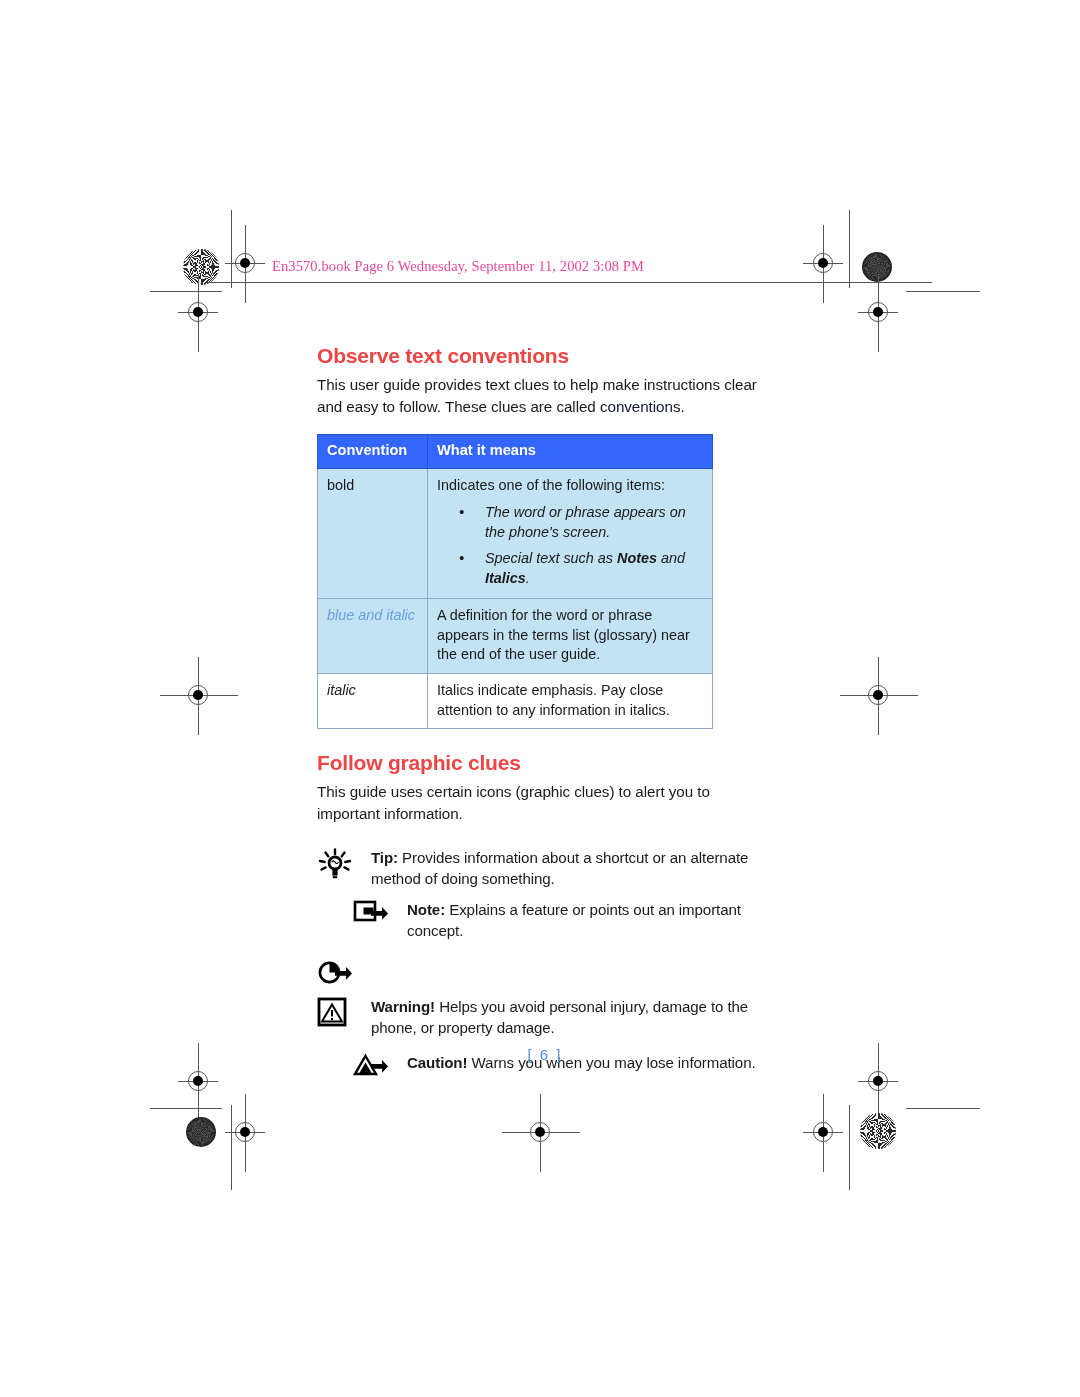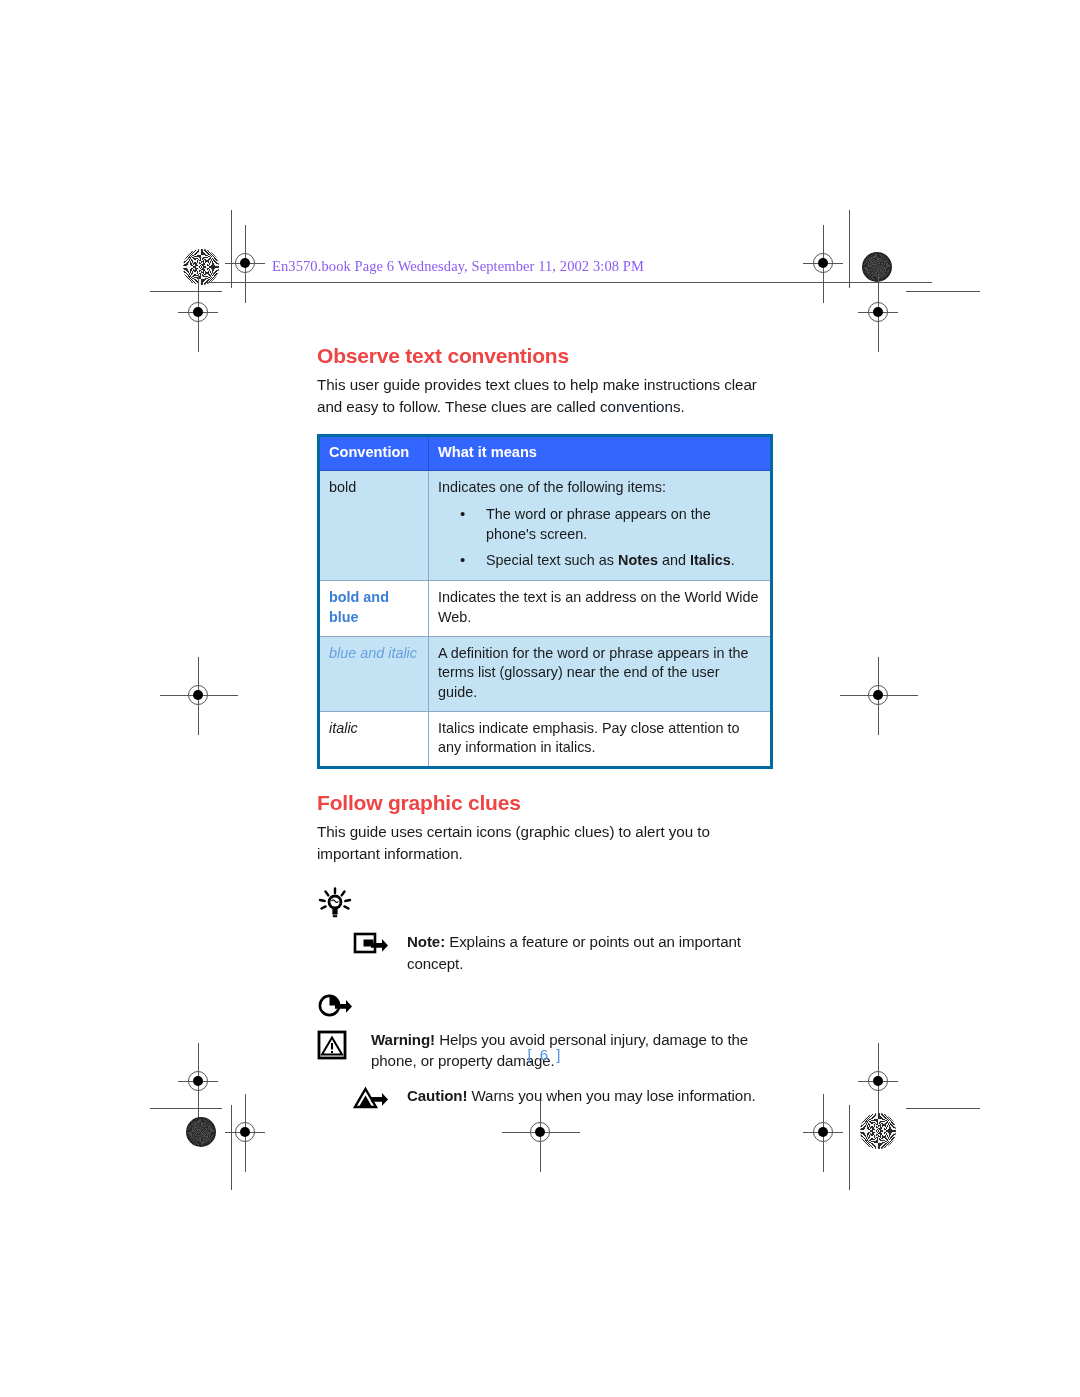"En3570.book Page 6 Wednesday, September" .file-header { color: #8b5cf6 -> #ec4899 }
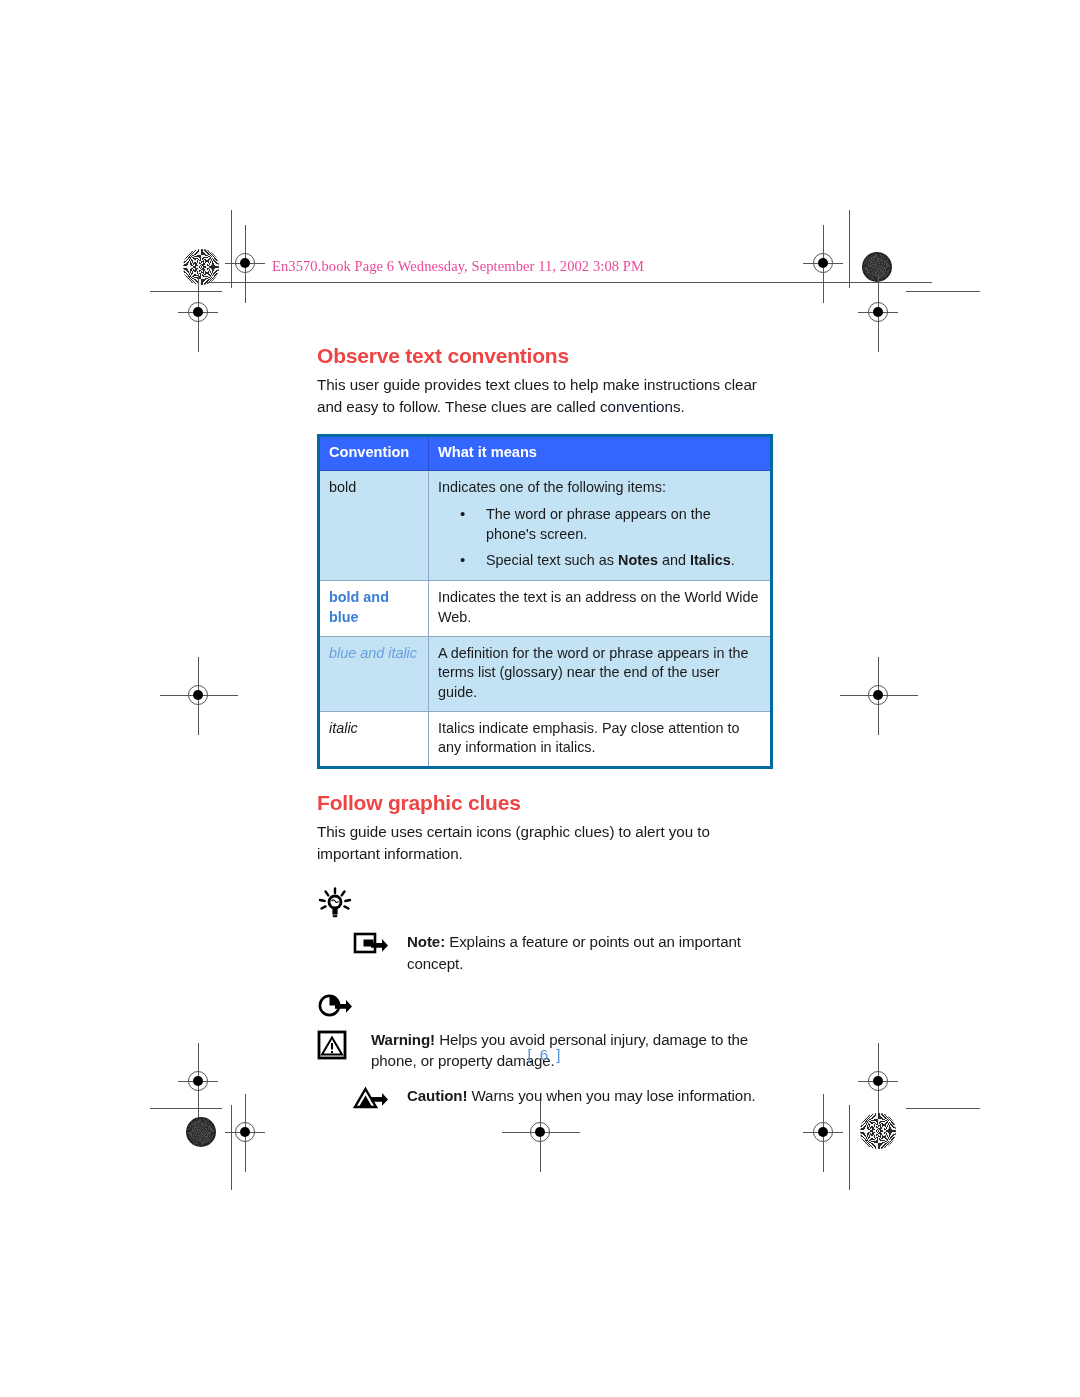"Convention" table.conv-table { border: 3px solid #0369a1 -> 1px solid #0369a1; width: 456px -> 396px }
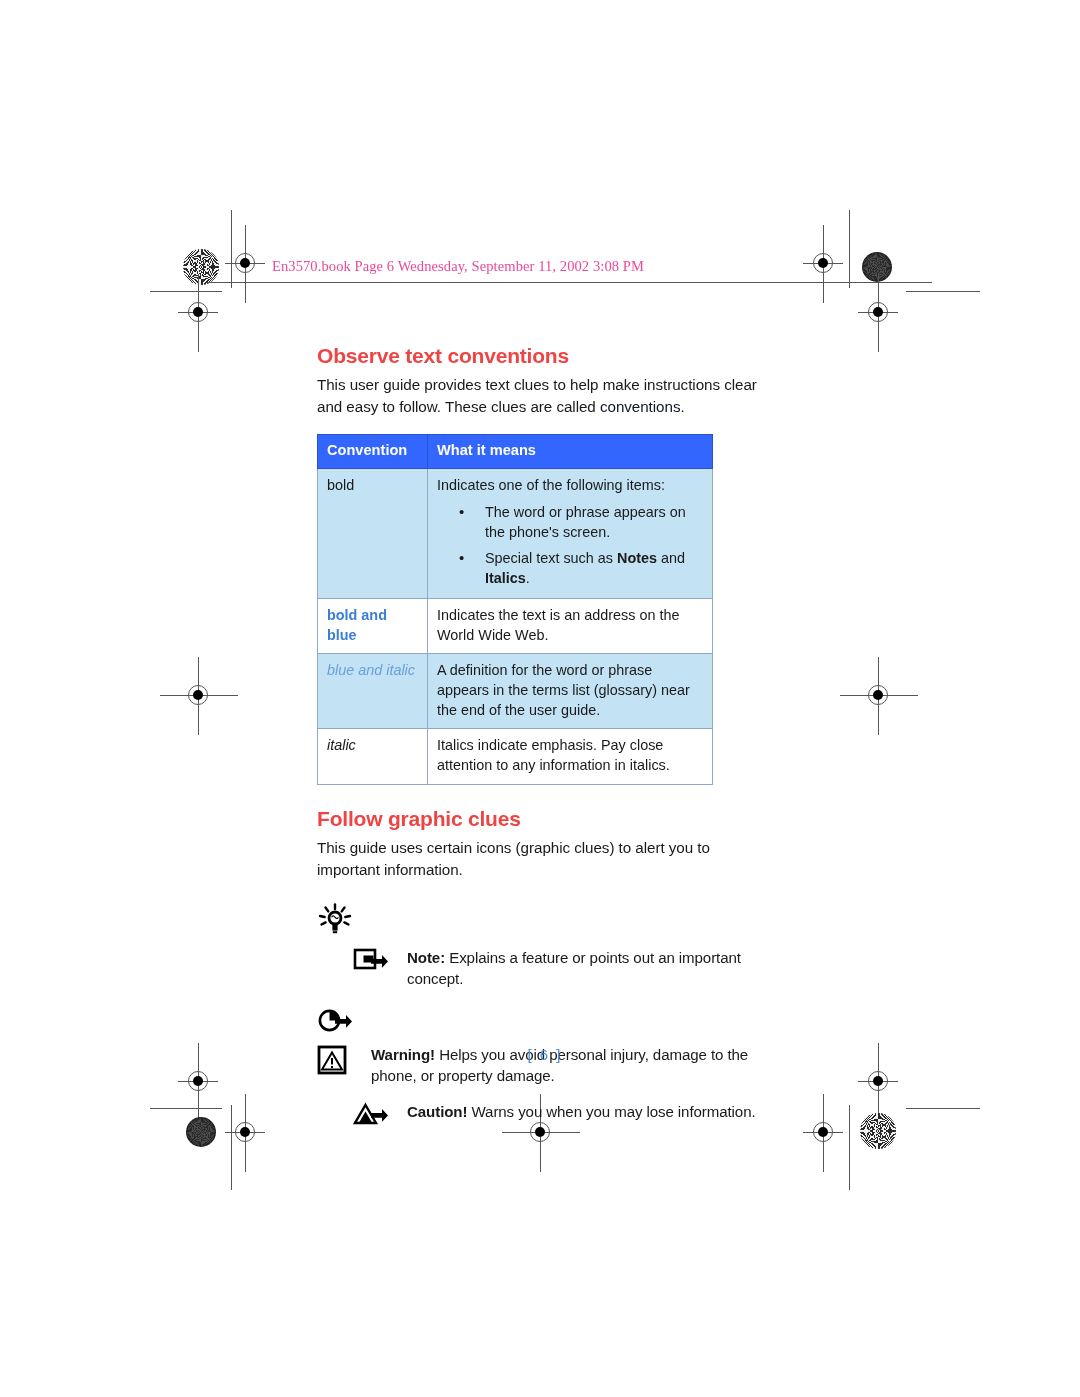"The word or phrase appears" ul.cell-list { font-style: none -> italic }
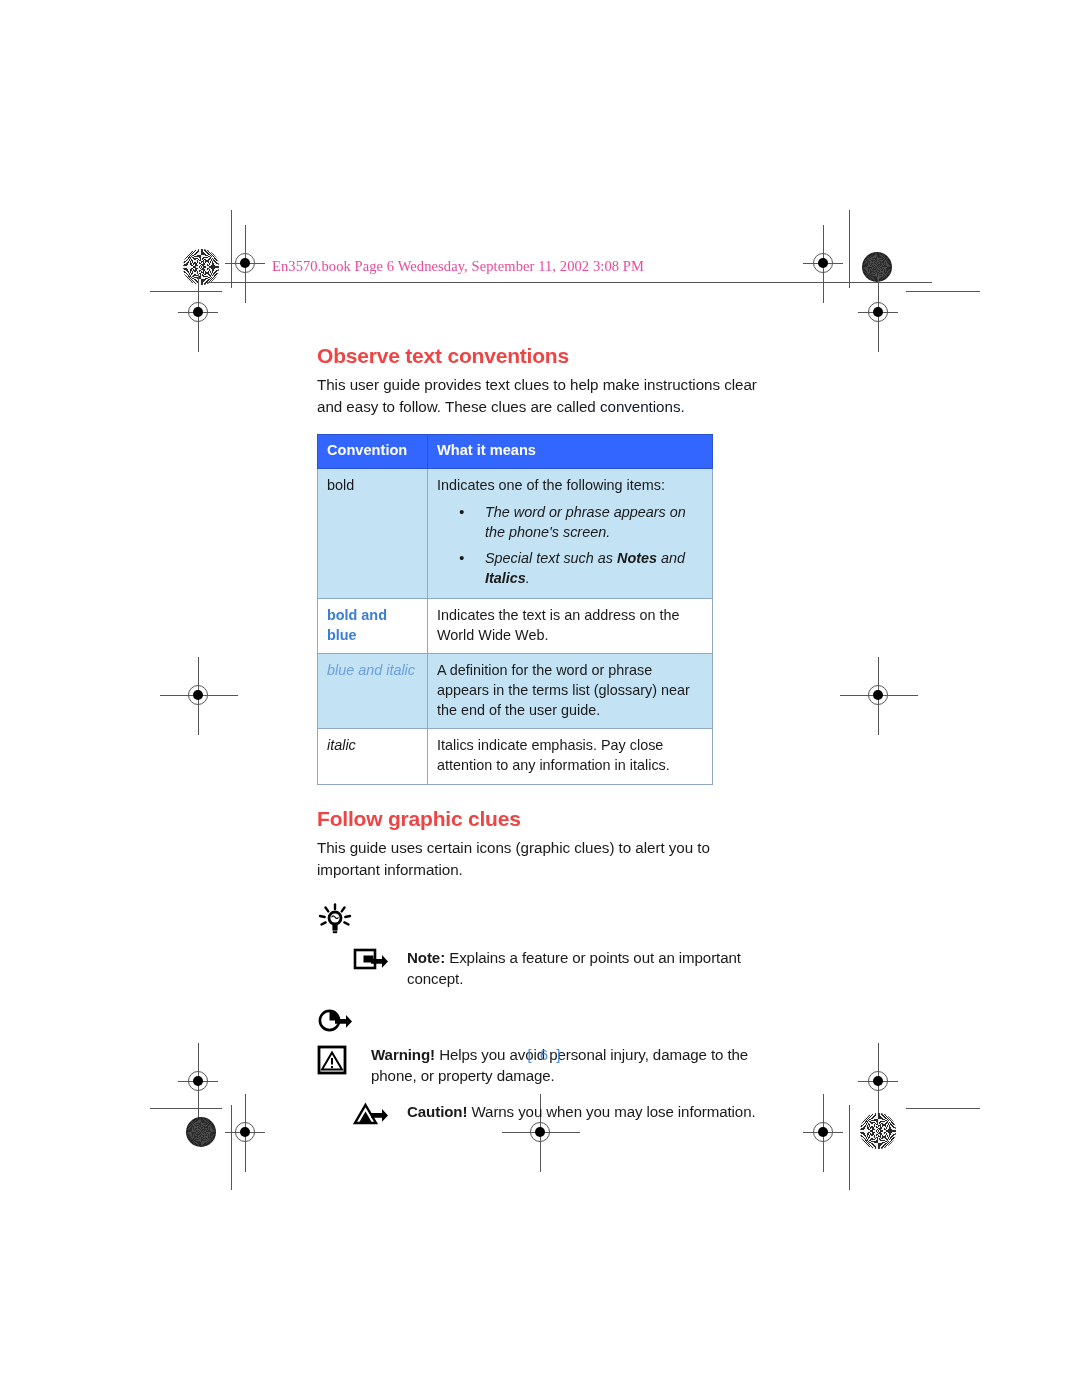"bold and blue" tr.row-plain { html: <tr> <td> <span>bold and blue</span> </td> <td>Indicates the text is an address on the World Wide Web.</td> </tr> -> none }
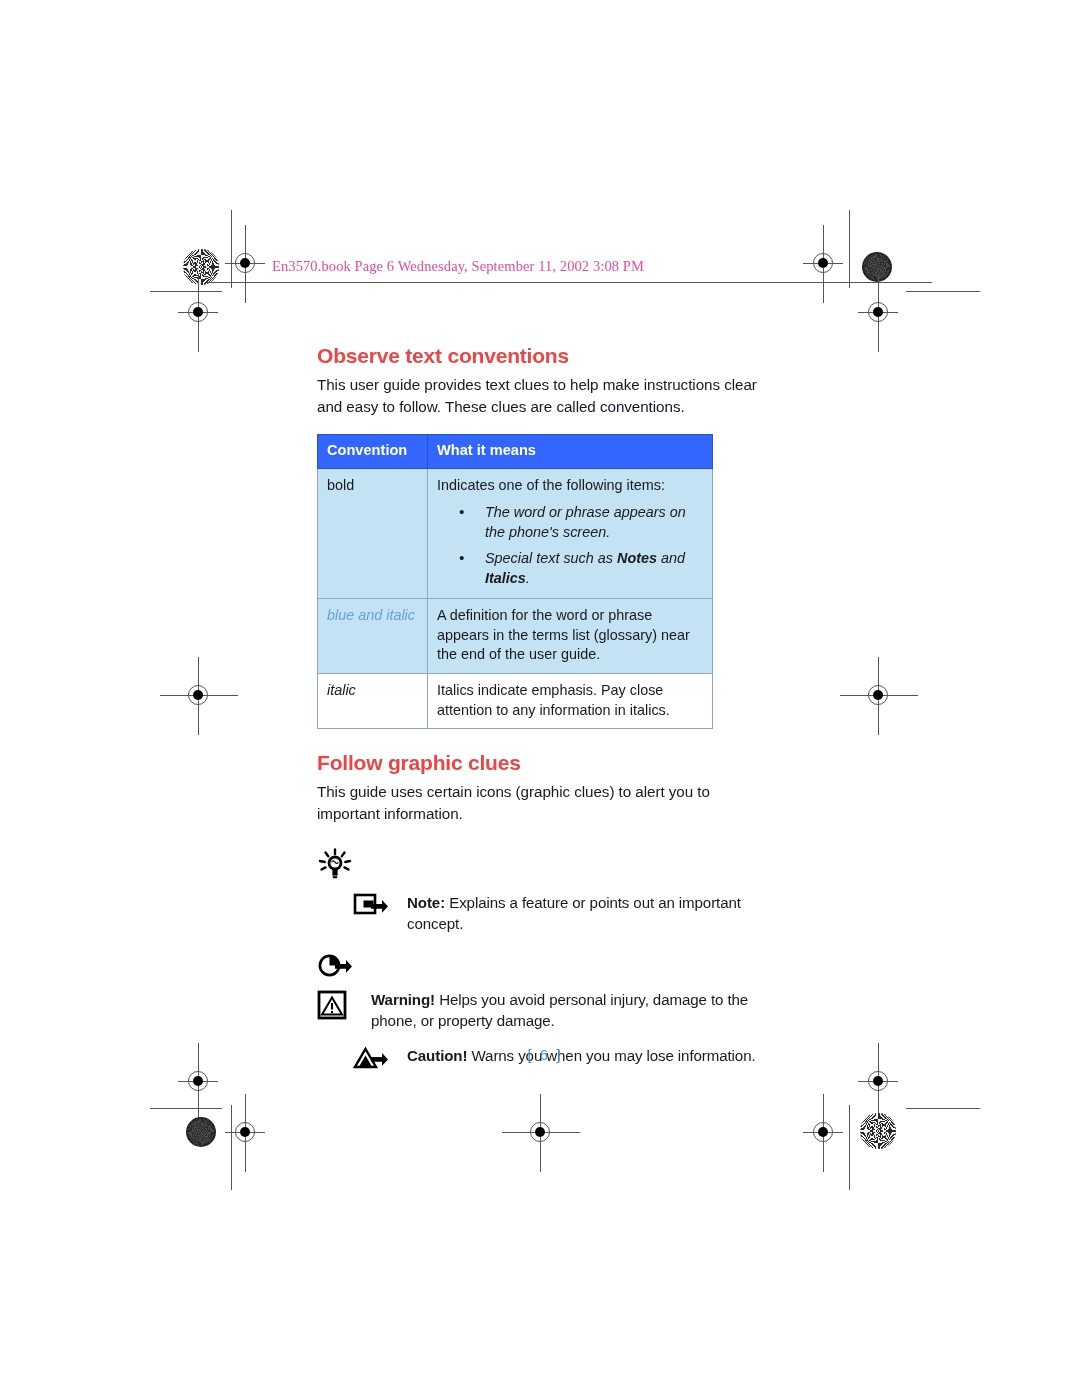"Tip: Provides information about a" div.clue-text { html: none -> <div><span>Tip:</span><span> Provides information about a shortcut or an alternate method of doing something.</span></div> }
